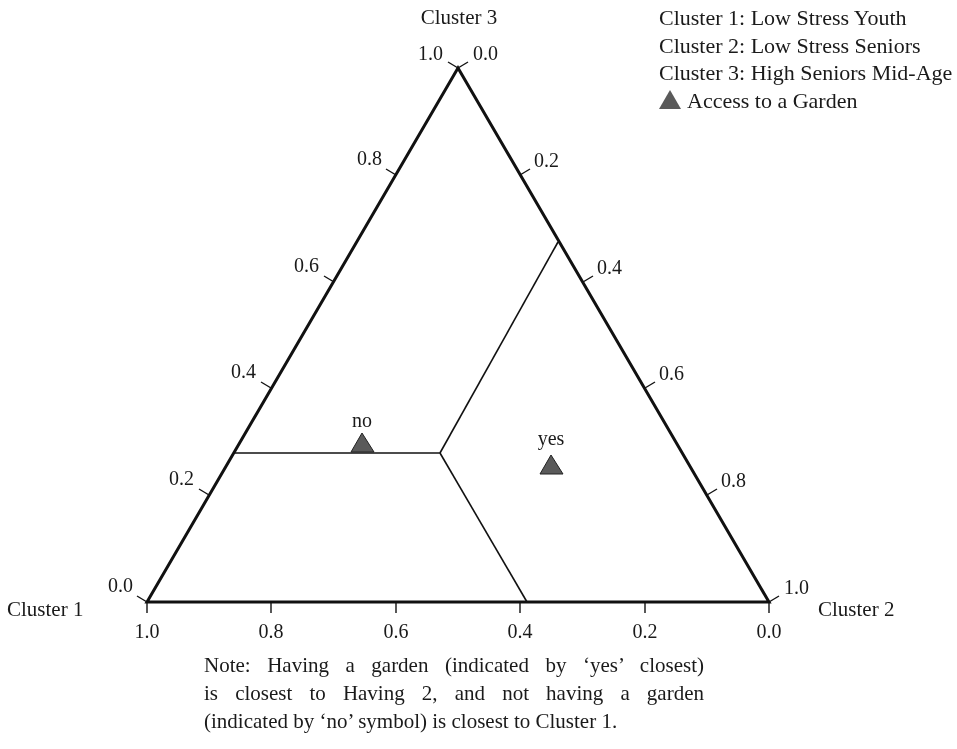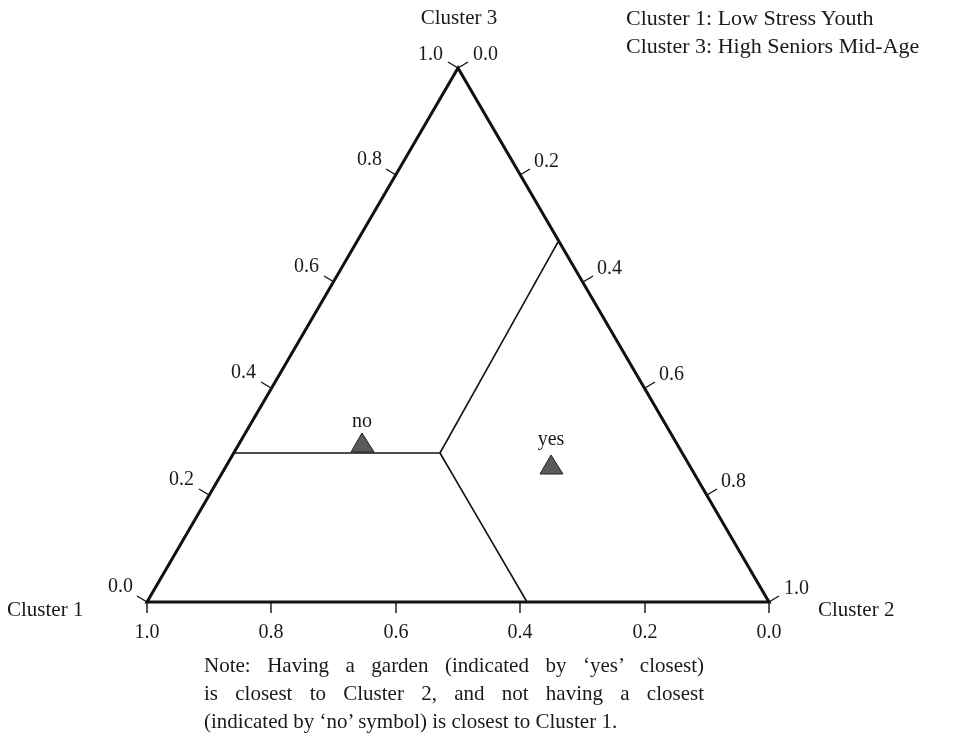"Cluster 1: Low Stress Youth" .legend { left: 626px -> 659px }
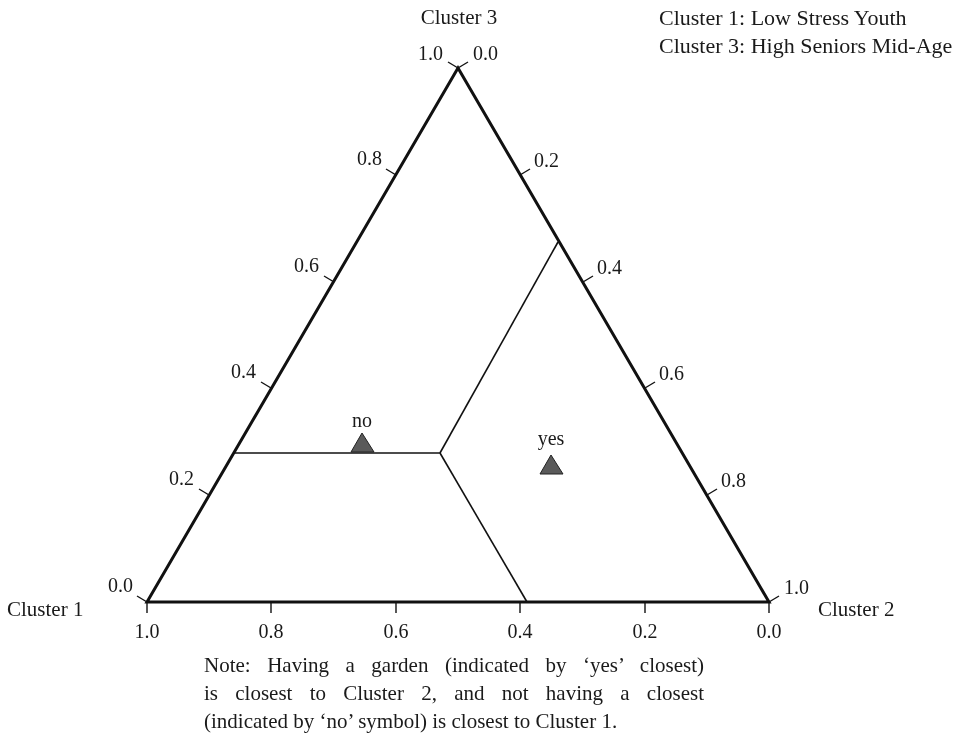"Cluster 2: Low Stress Seniors" div { html: none -> <div>Cluster 2: Low Stress Seniors</div> }
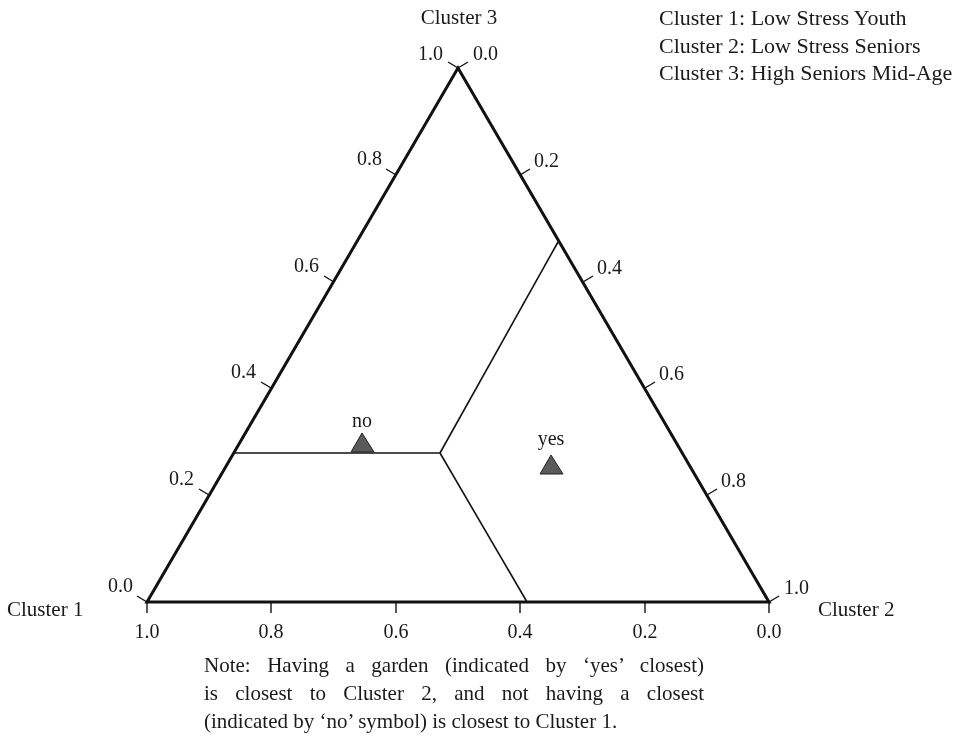"Access to a Garden" div { html: none -> <div> <span></span><span>Access to a Garden</span> </div> }
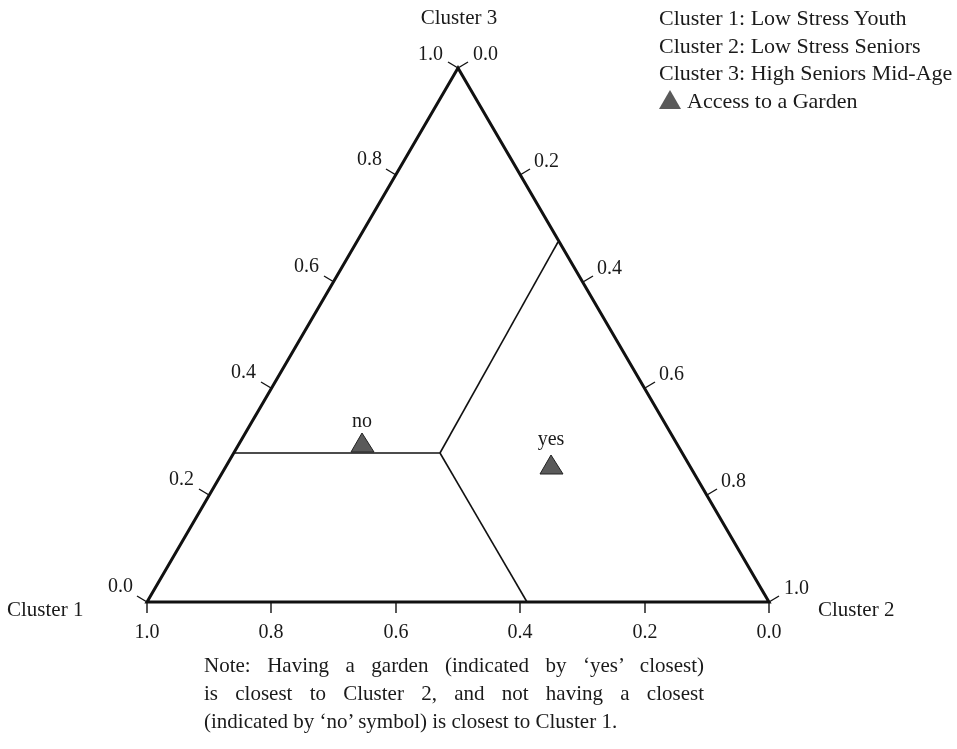"is closest to Cluster 2," span { text: Cluster 2, and not having a closest -> Having 2, and not having a garden }
